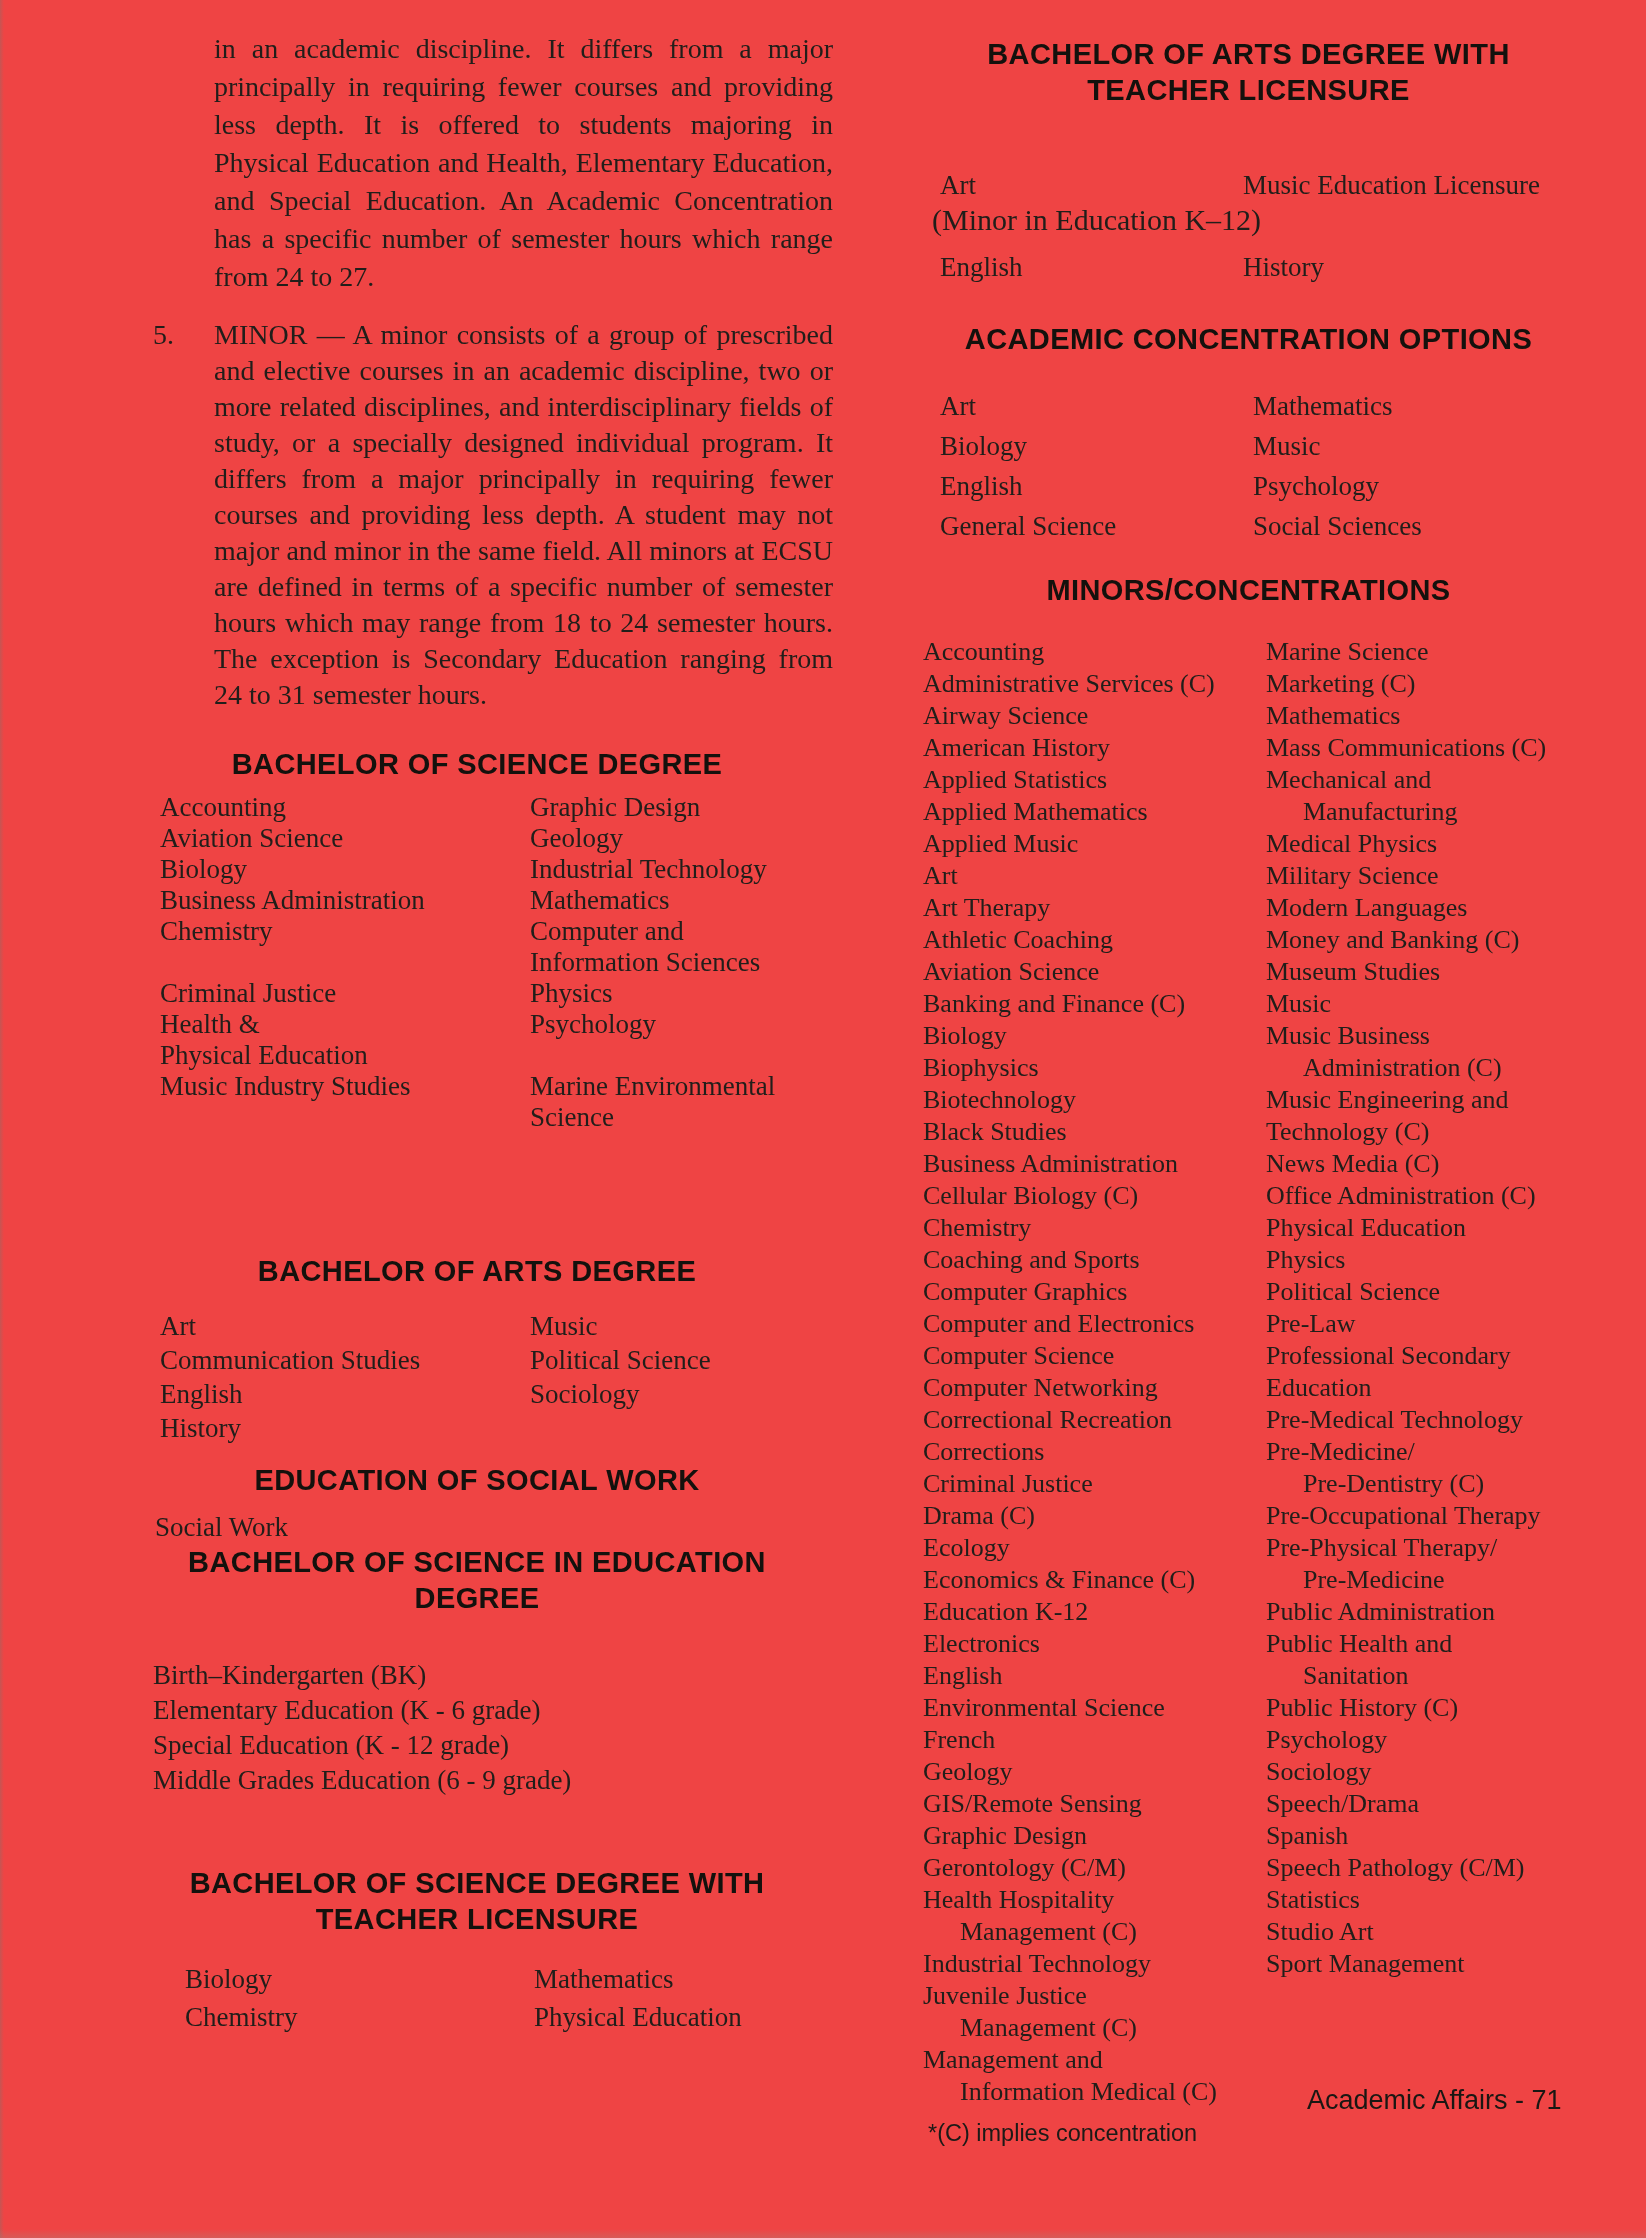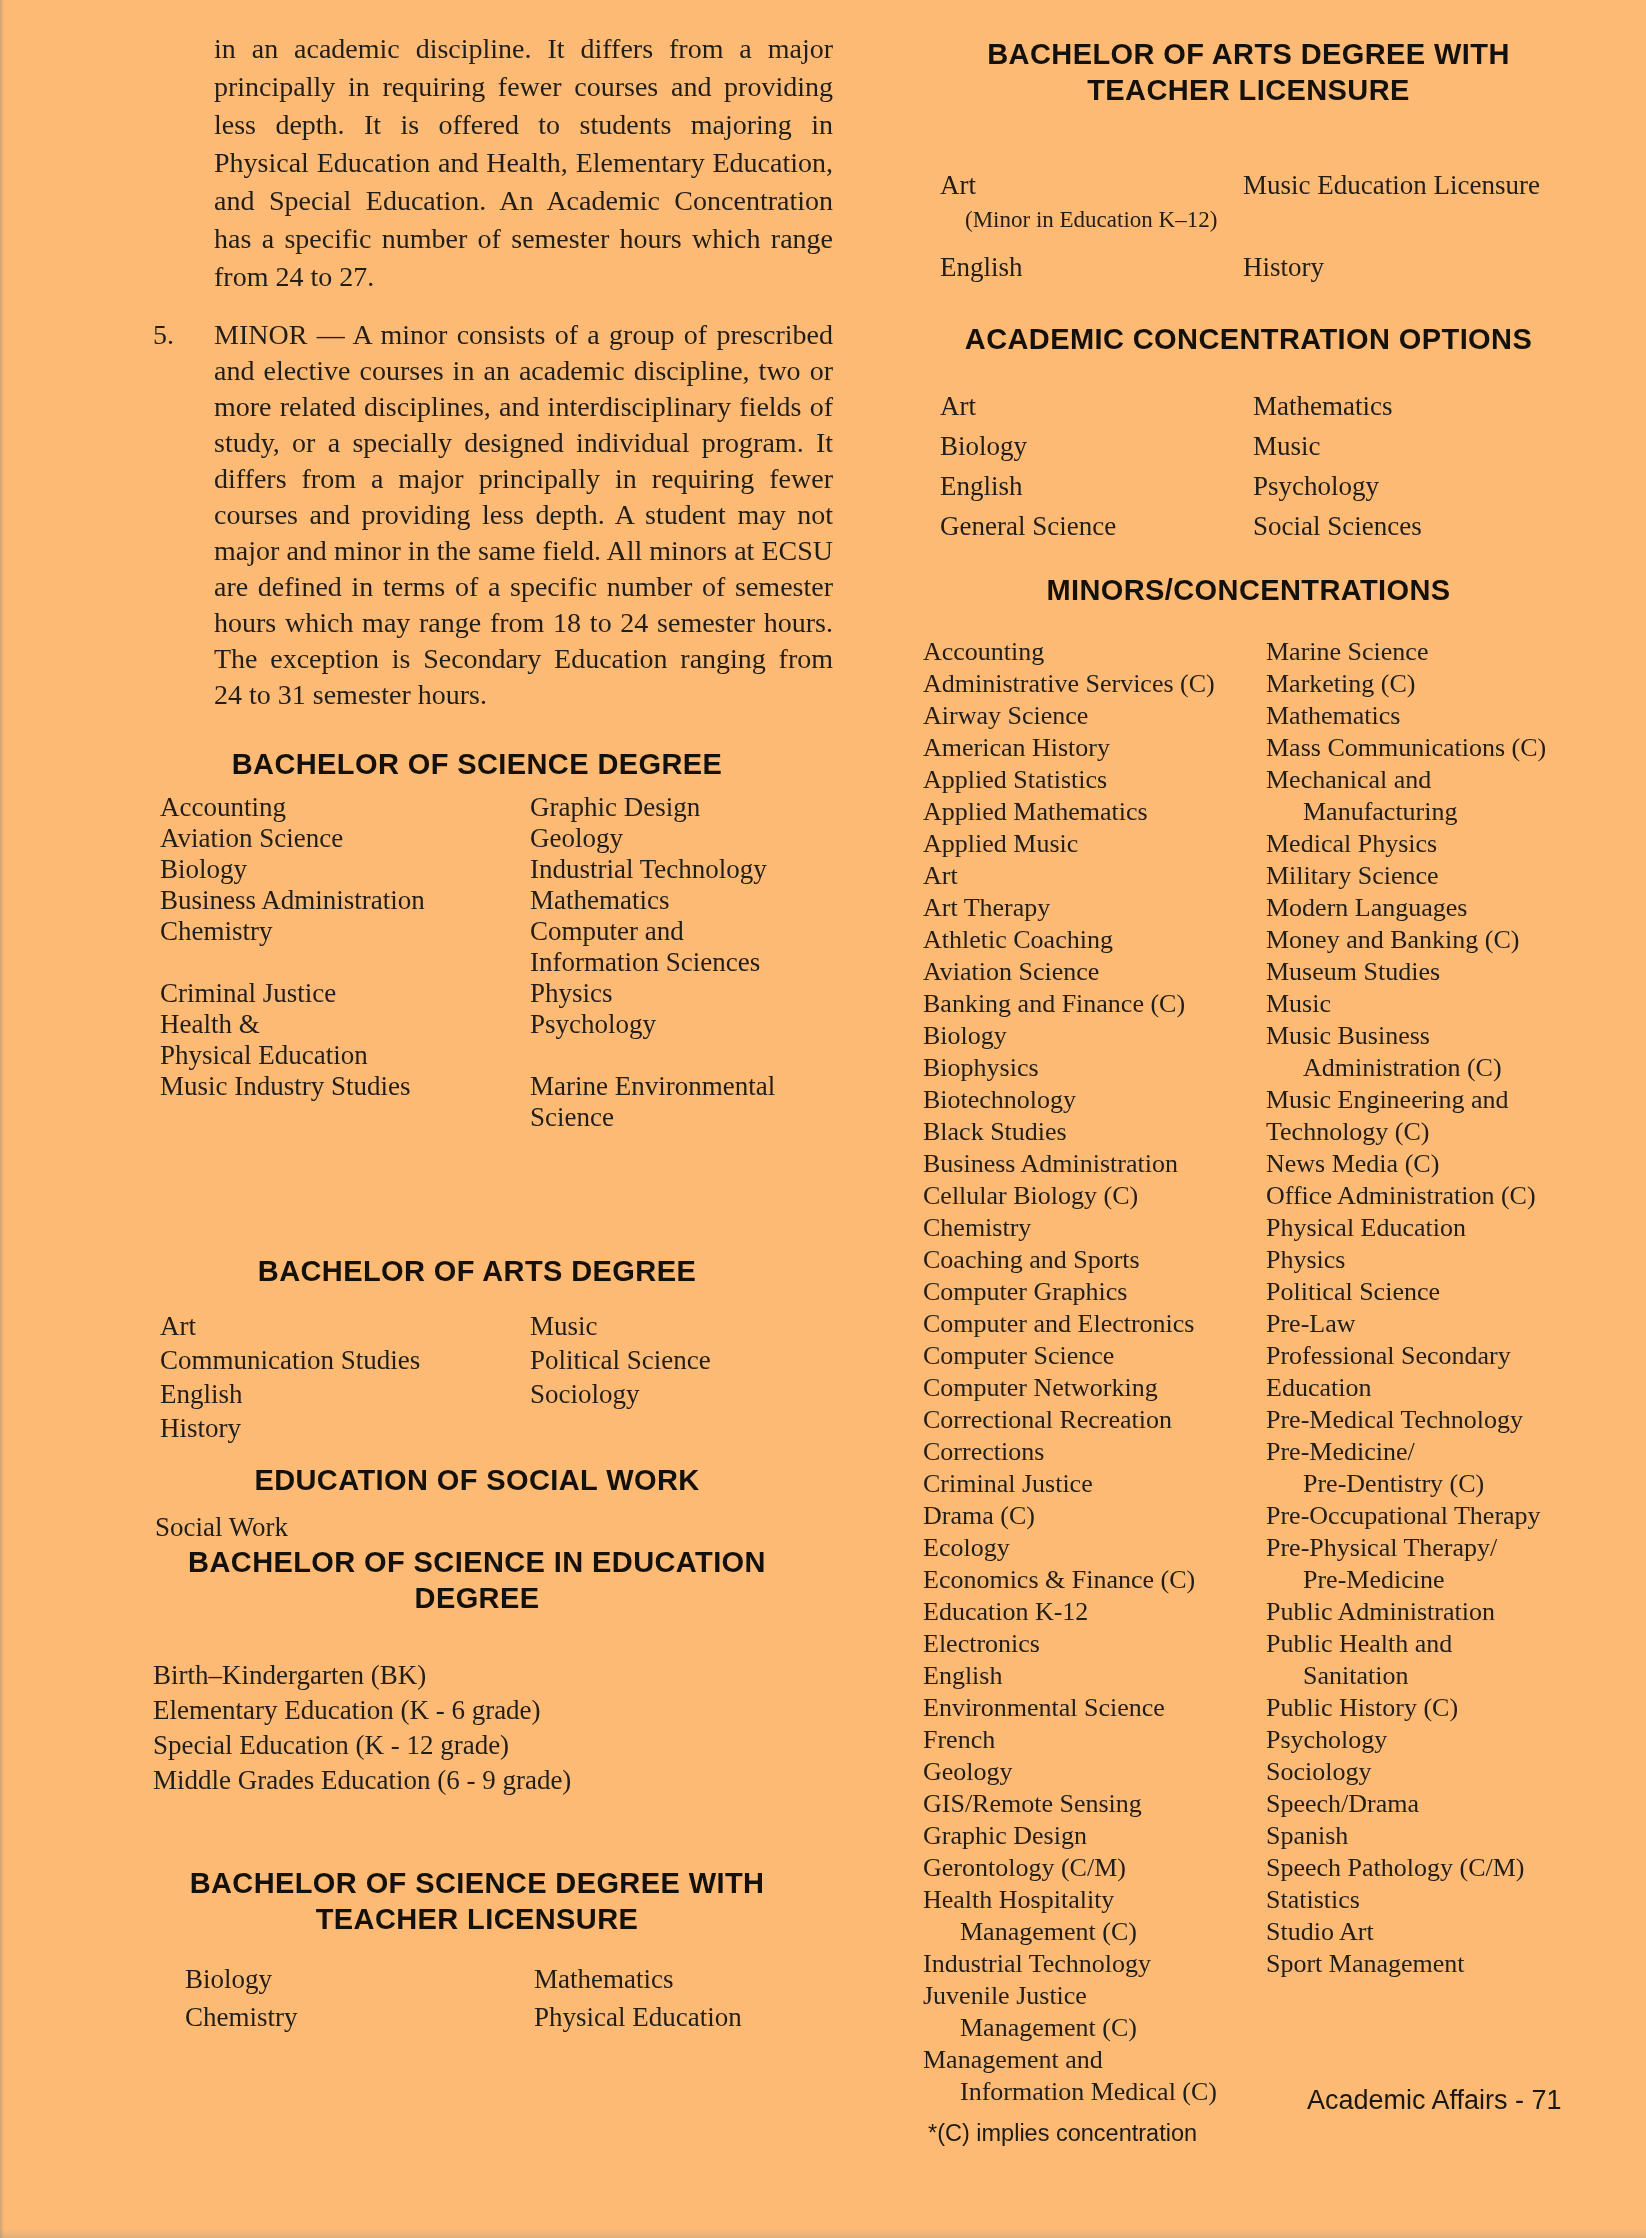"in an academic discipline. It" .page { background: #fdba74 -> #ef4444 }
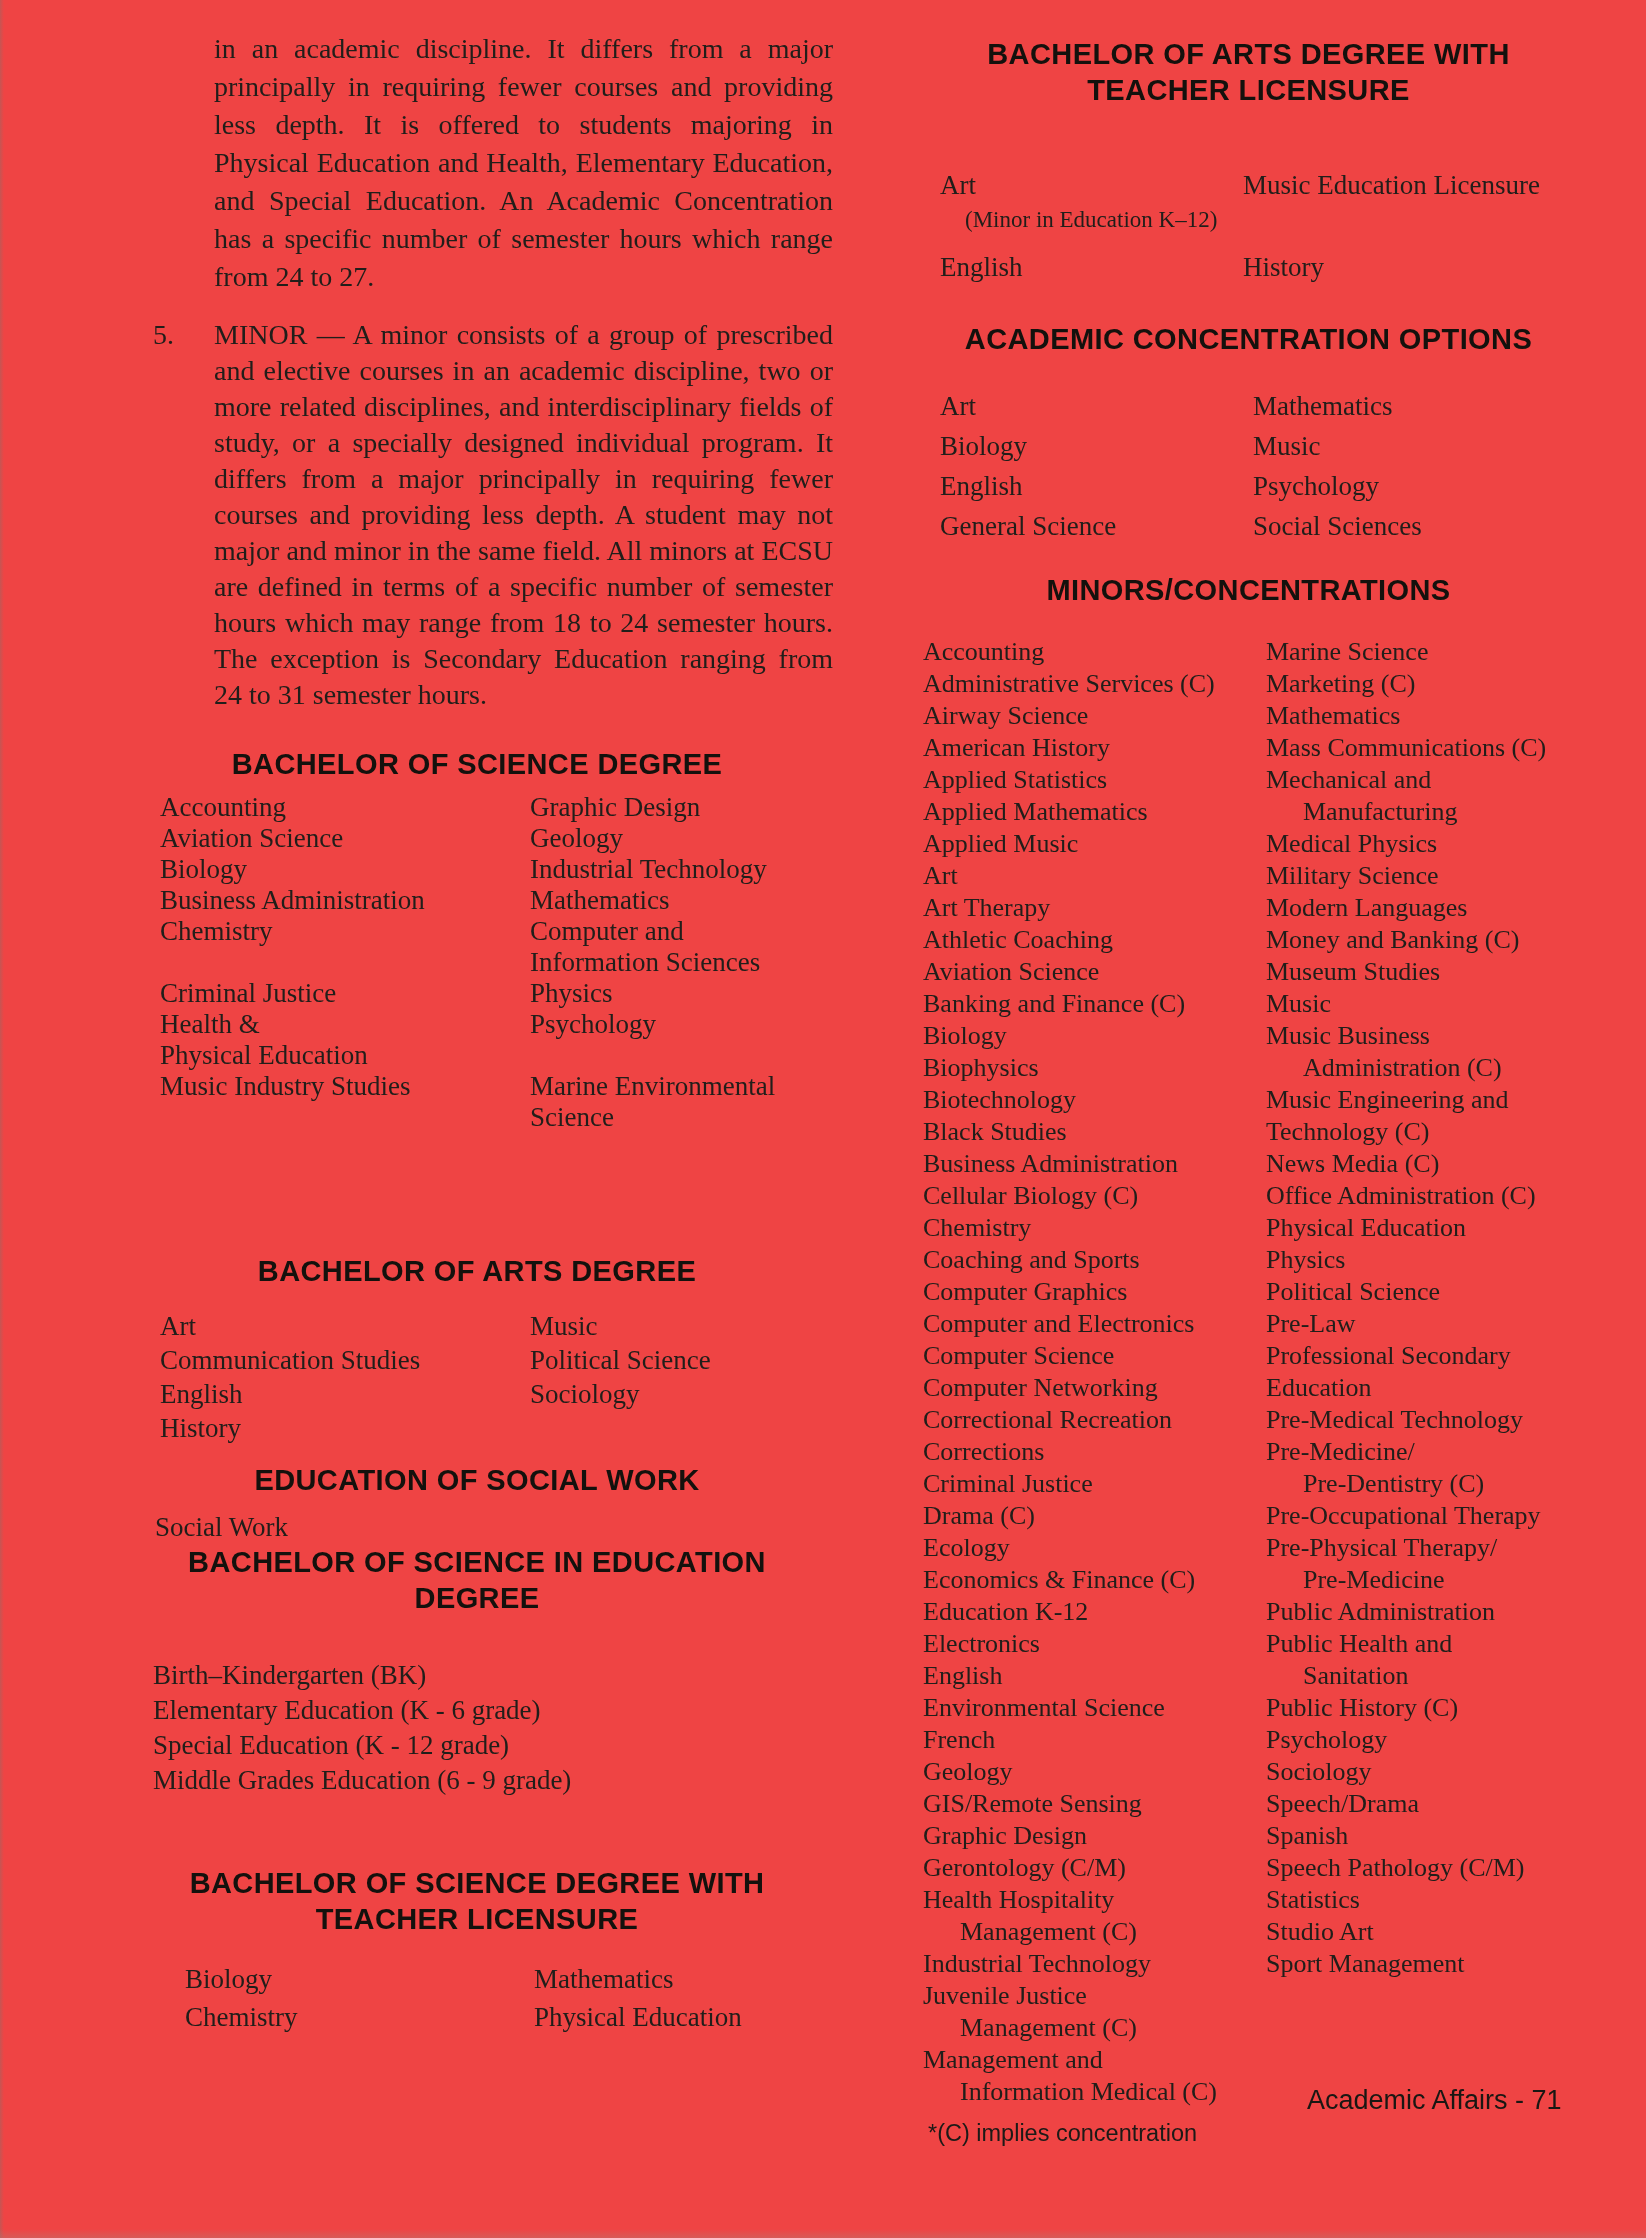"(Minor in Education K–12)" .batl-note { font-size: 23px -> 30px; margin-left: 69px -> 36px }
